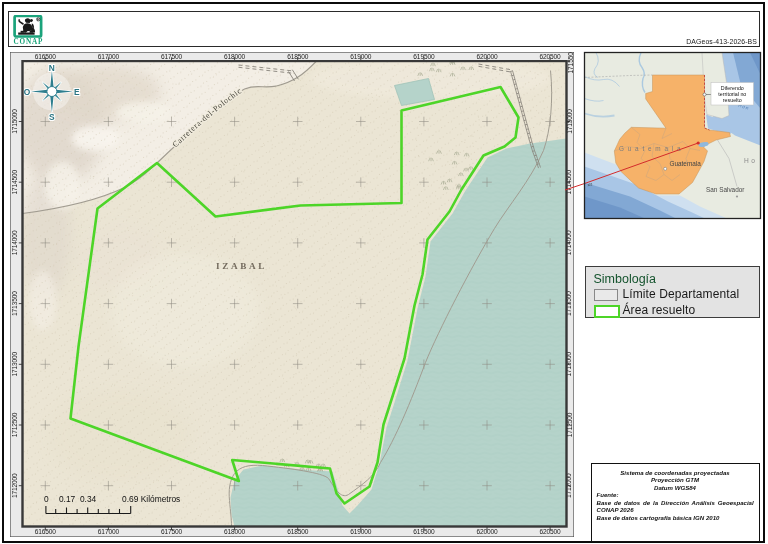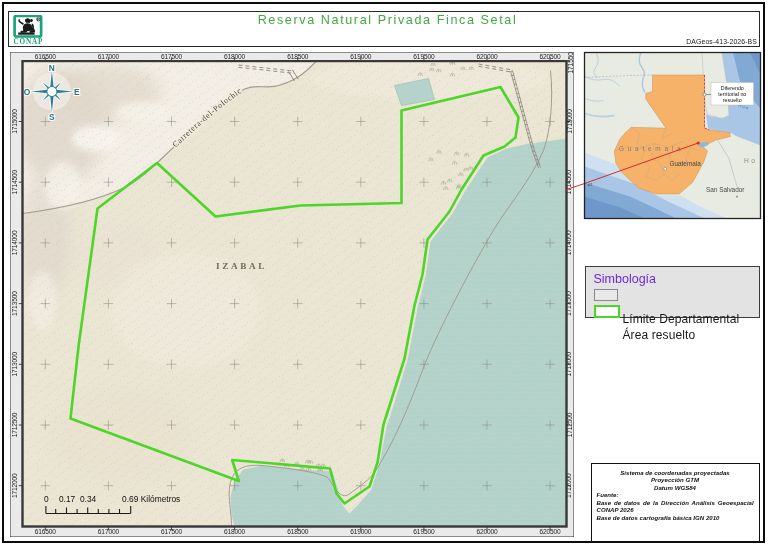"Reserva Natural Privada Finca Setal" div { html: <div>Reserva Natural Privada Finca Setal</div> -> none }
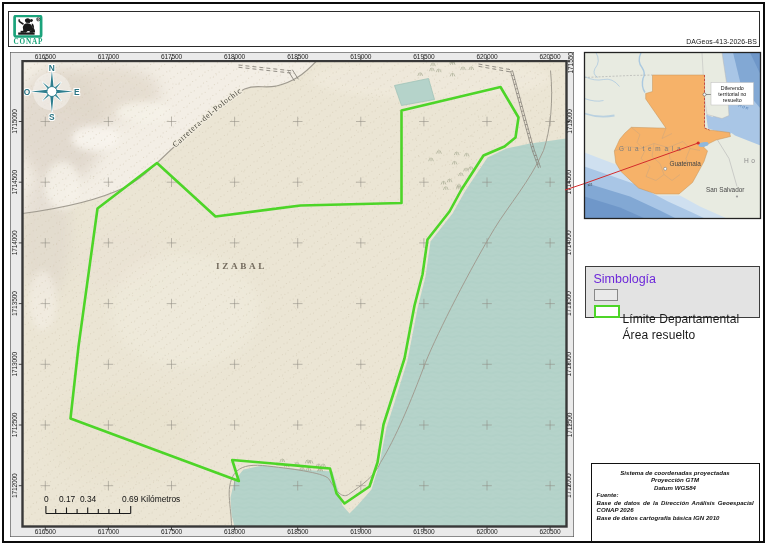"Simbología" #legend .t { color: #6d28d9 -> #14532d }
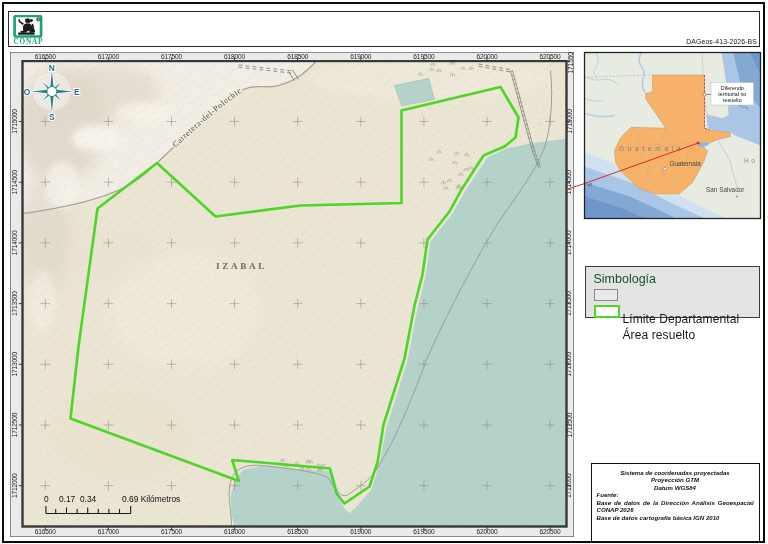"Límite Departamental" .lt { margin-top: 25px -> none }
